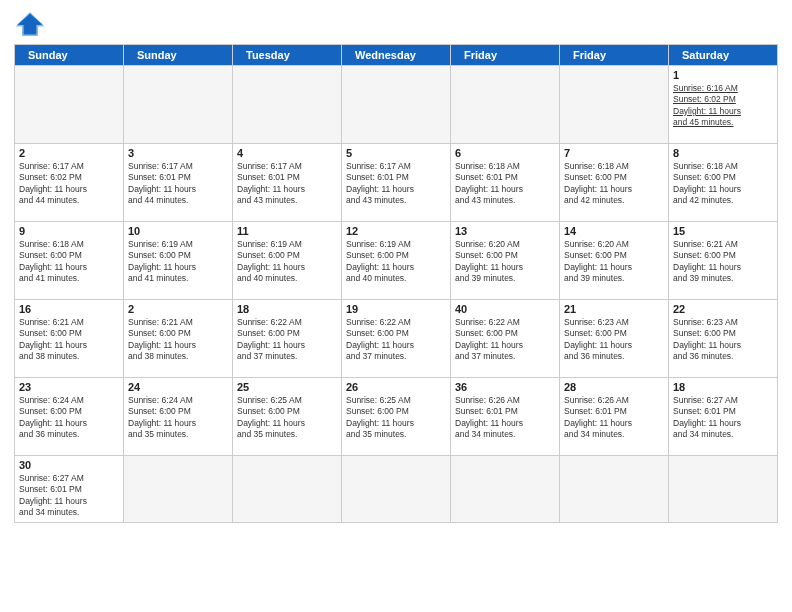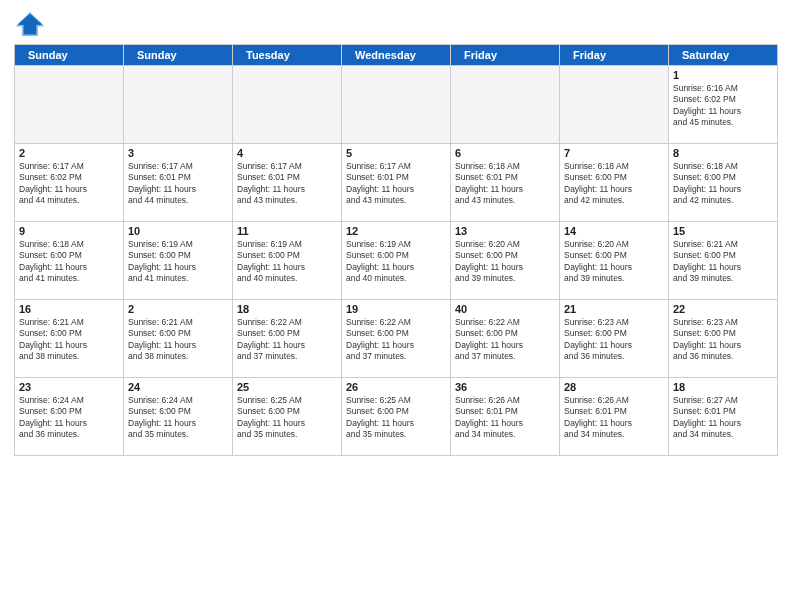"Sunrise: 6:16 AM" div.day-info { text-decoration: none -> underline }
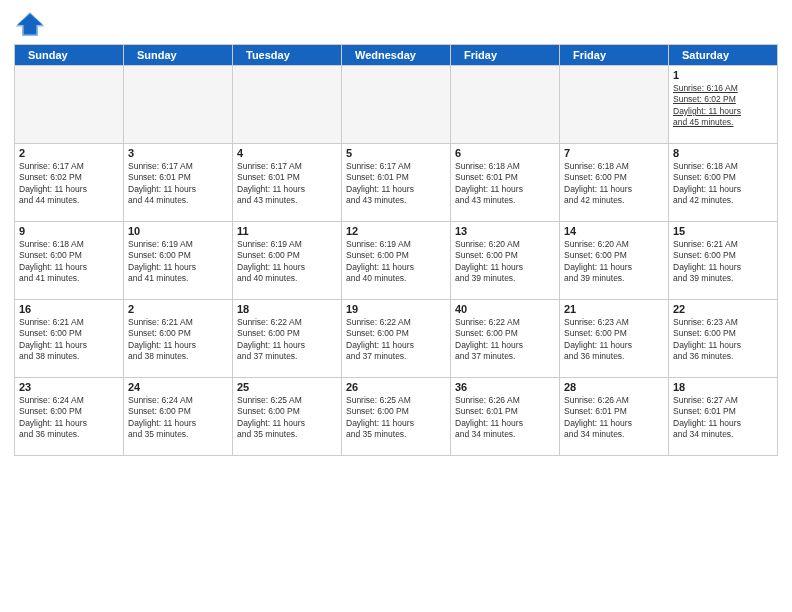"30" tr.last-row { html: none -> <tr> <td> <span>30</span> <div>Sunrise: 6:27 AM Sunset: 6:01 PM Daylight: 11 hours and 34 minutes.</div> </td> <td></td> <td></td> <td></td> <td></td> <td></td> <td></td> </tr> }
